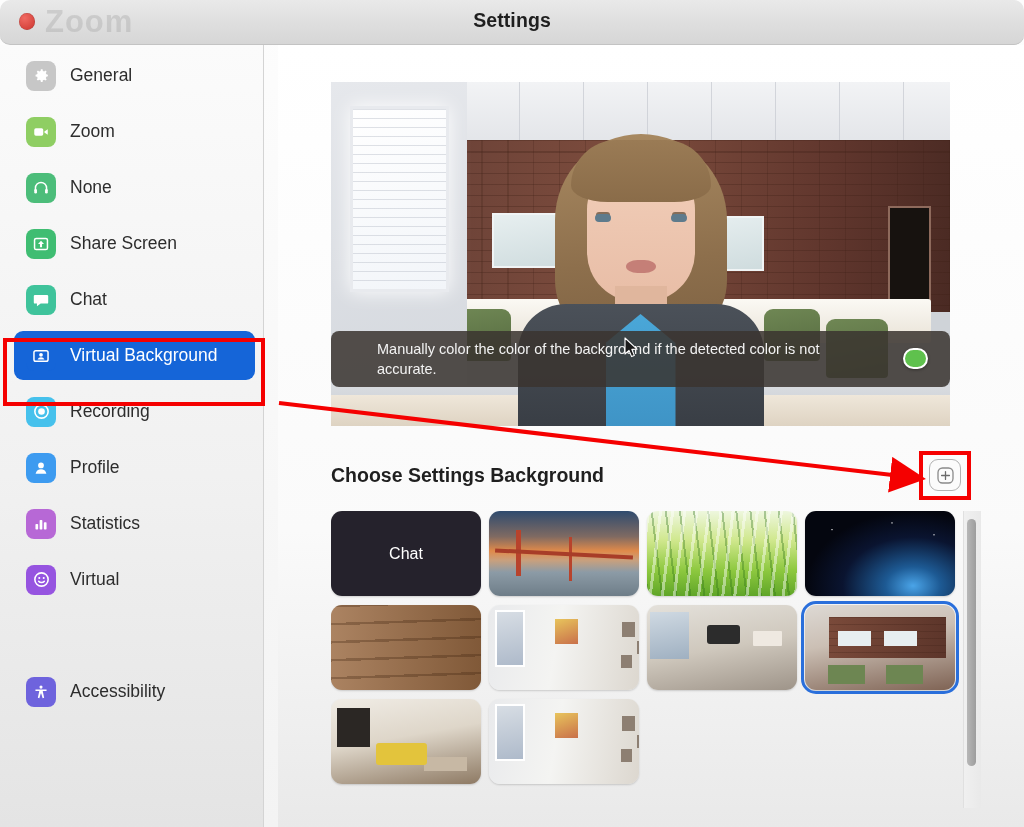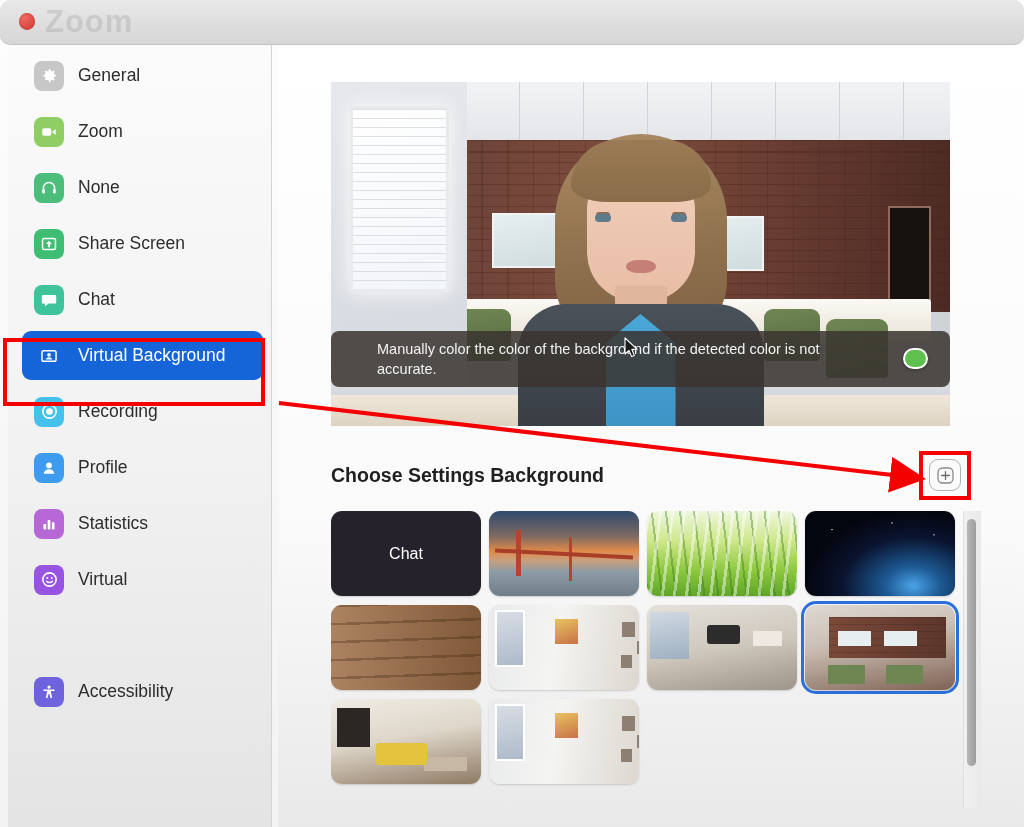"Settings" div { html: none -> <div>Settings</div> }
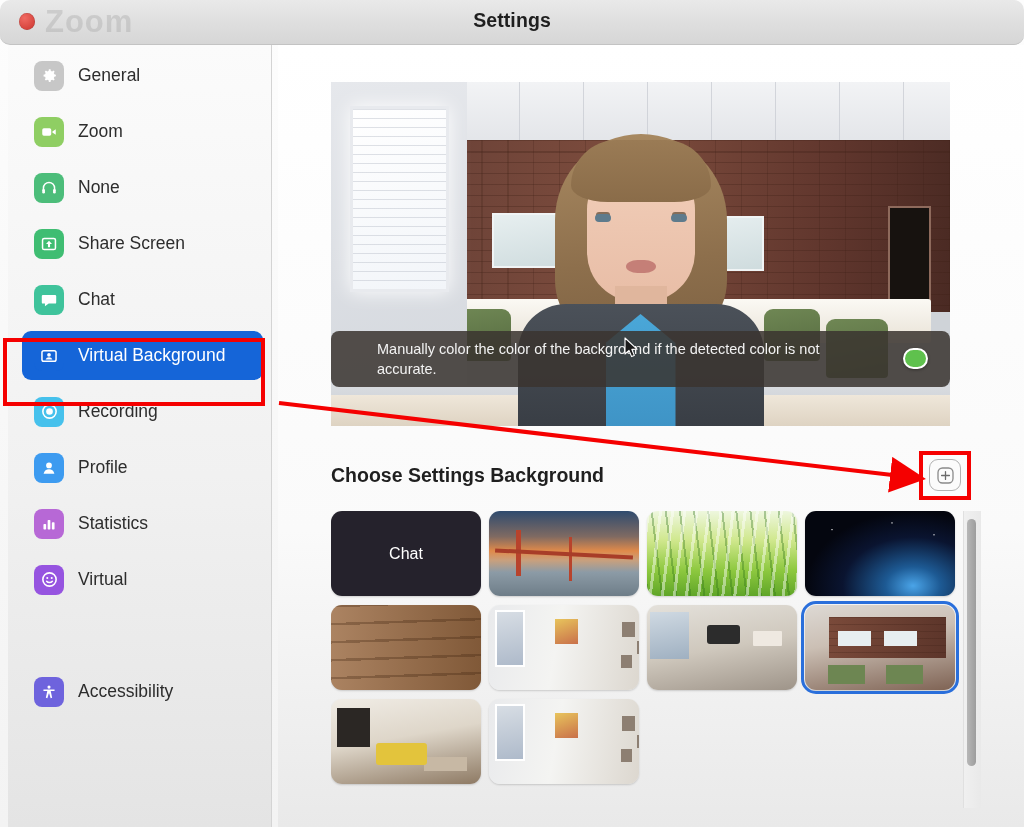"General" #sidebar { left: 8px -> 0 }
